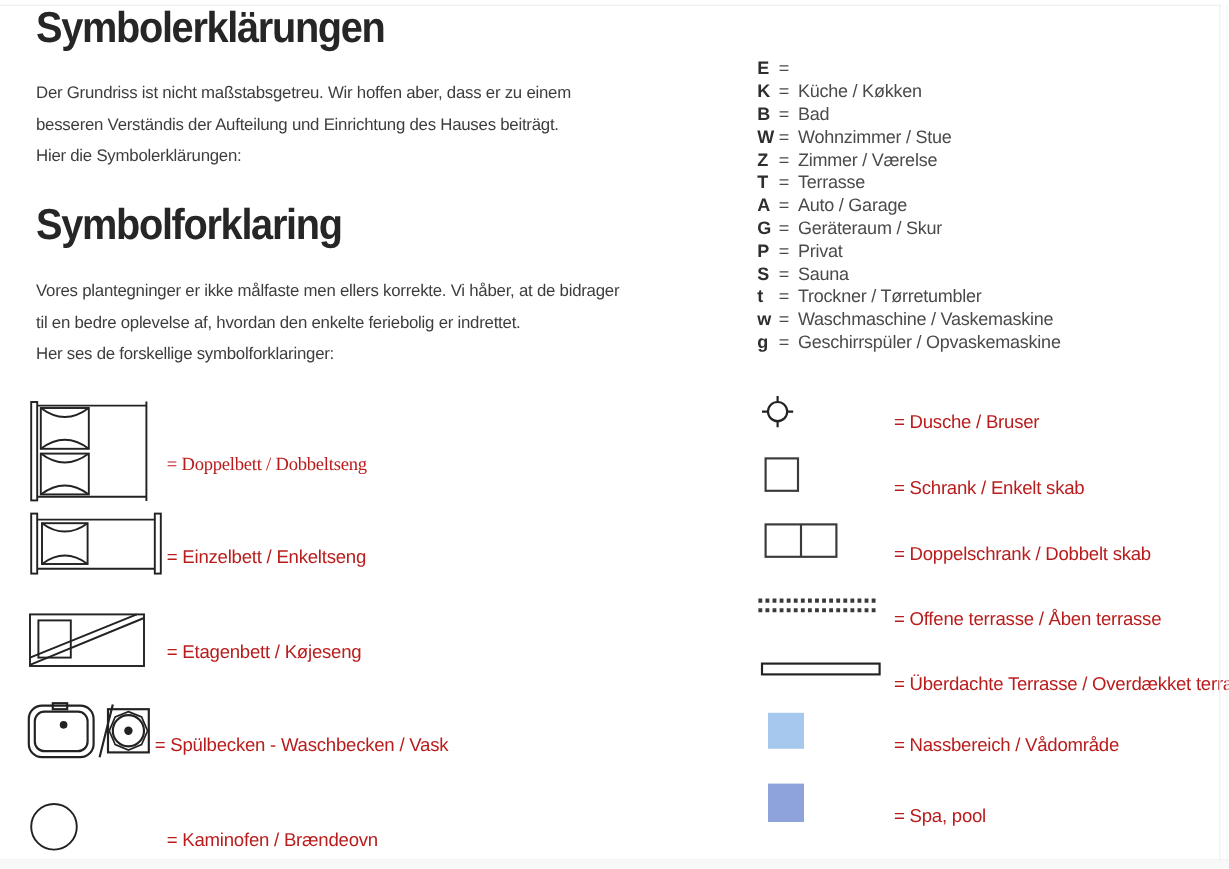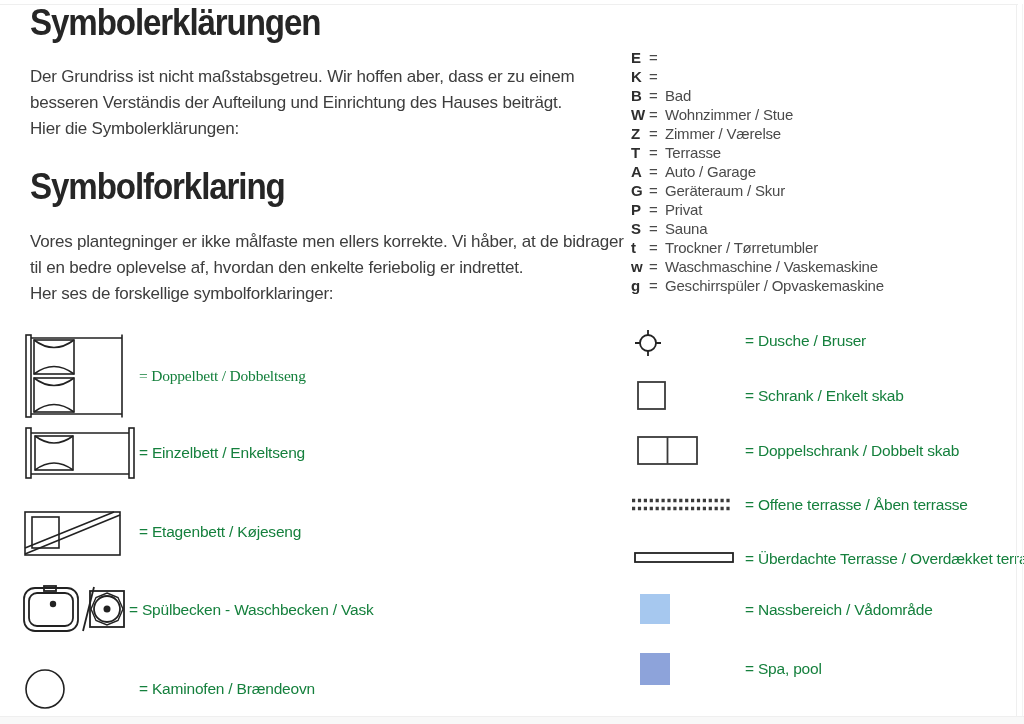"Der Grundriss ist nicht maßstabsgetreu." .para { font-size: 17px -> 14px }
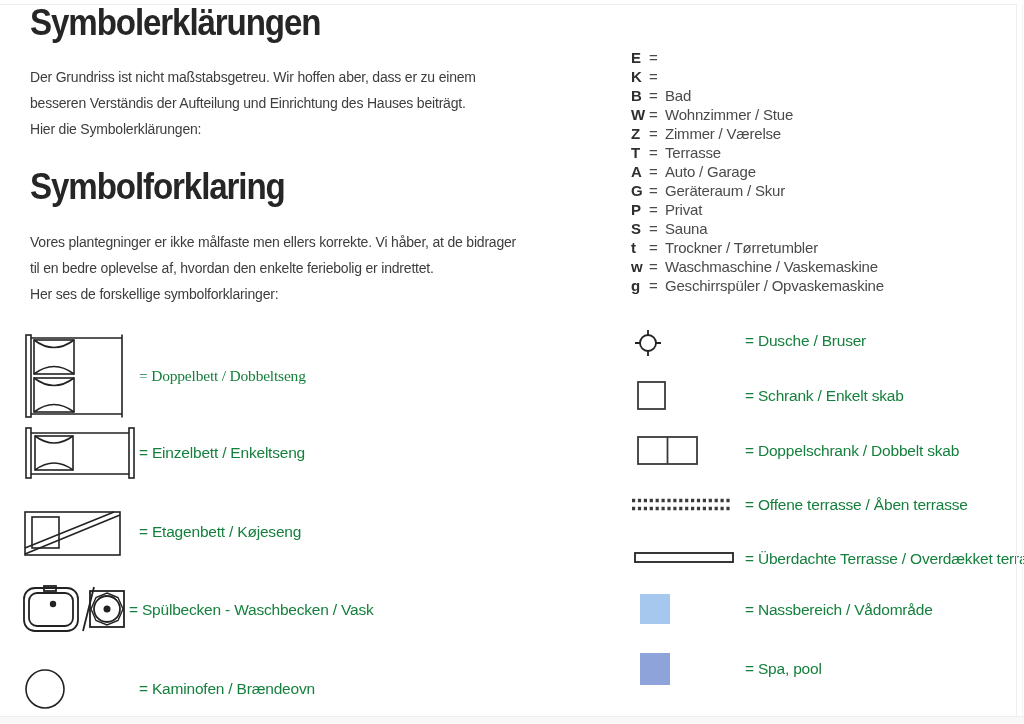"Küche / Køkken" span { html: none -> <span>Küche / Køkken</span> }
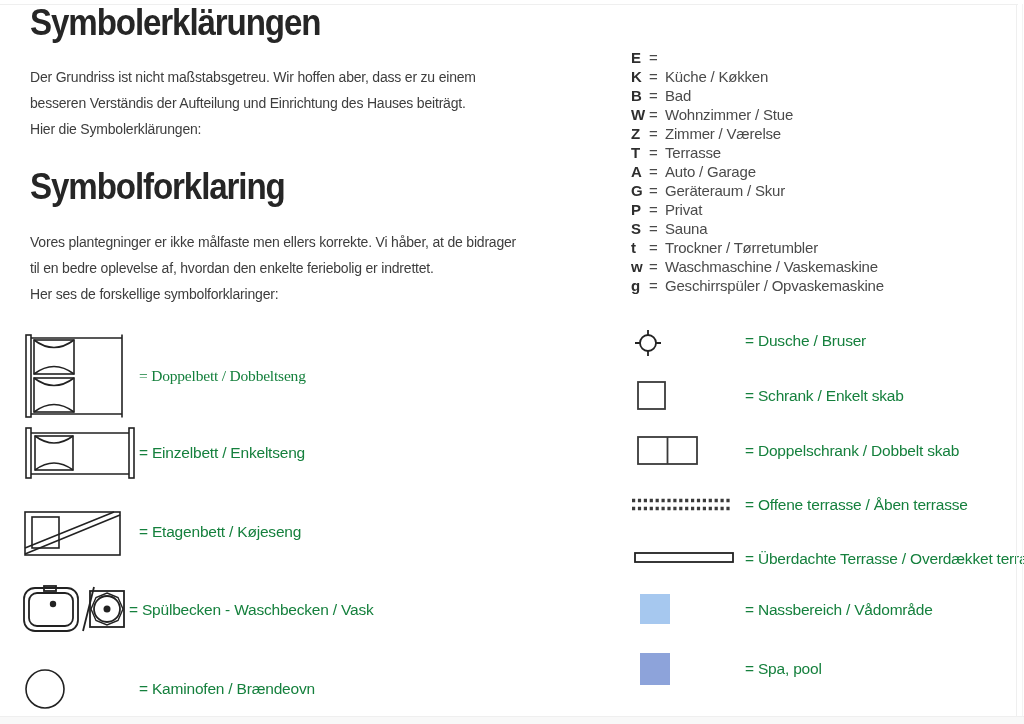"= Dusche / Bruser" .lab { color: #15803d -> #b91c1c; margin-top: none -> 12px }
